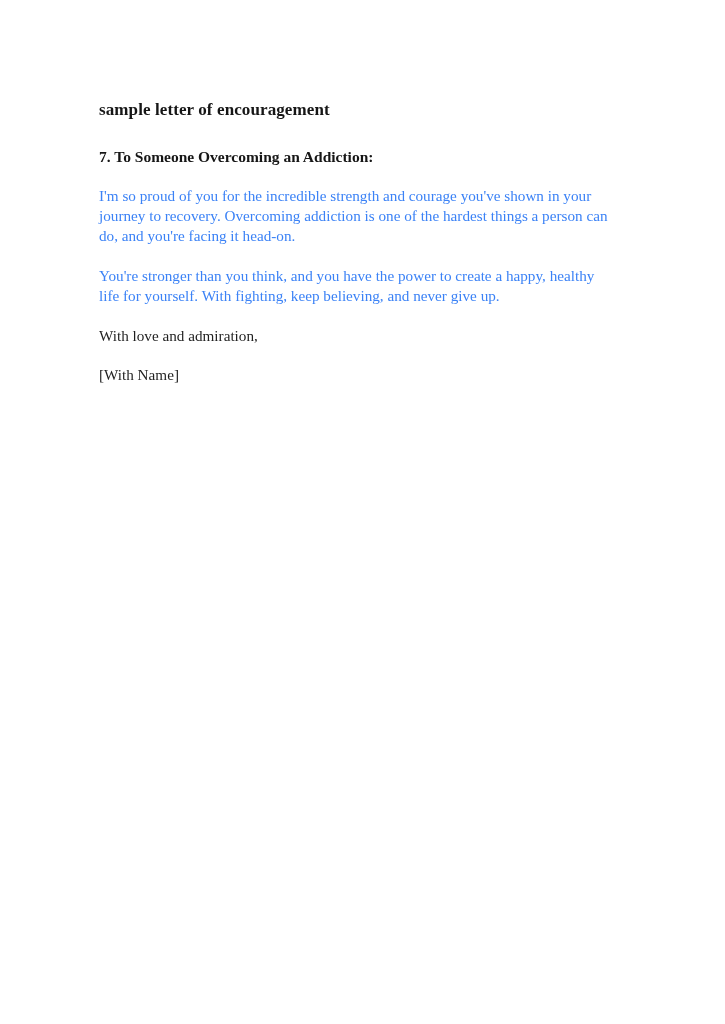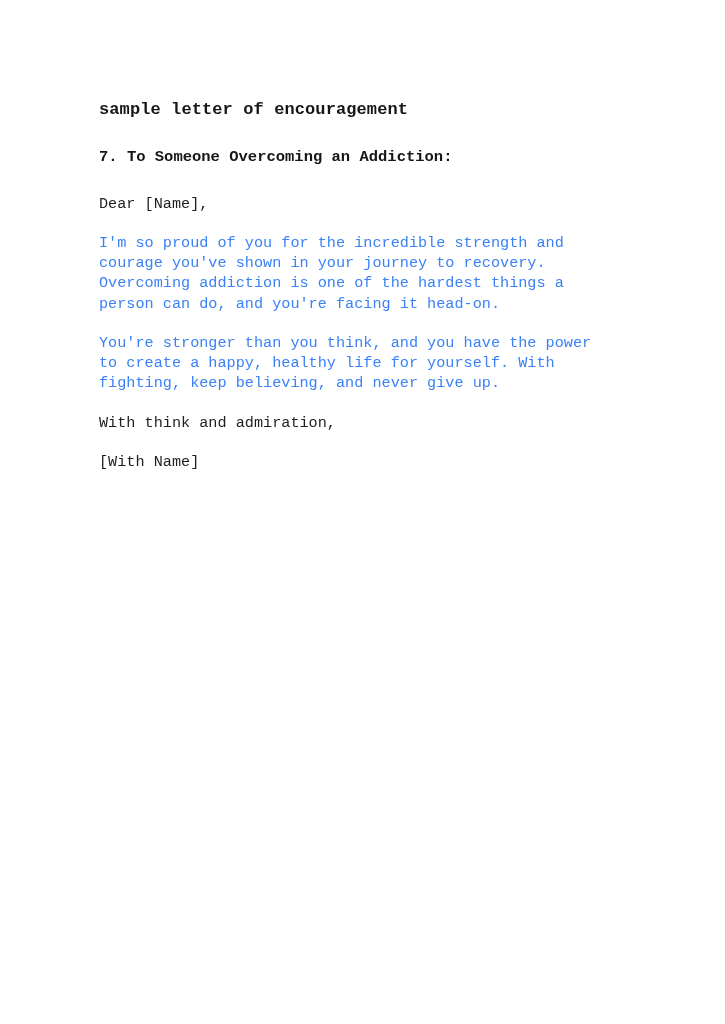"sample letter of encouragement" .page { font-family: Liberation Mono, monospace -> none }
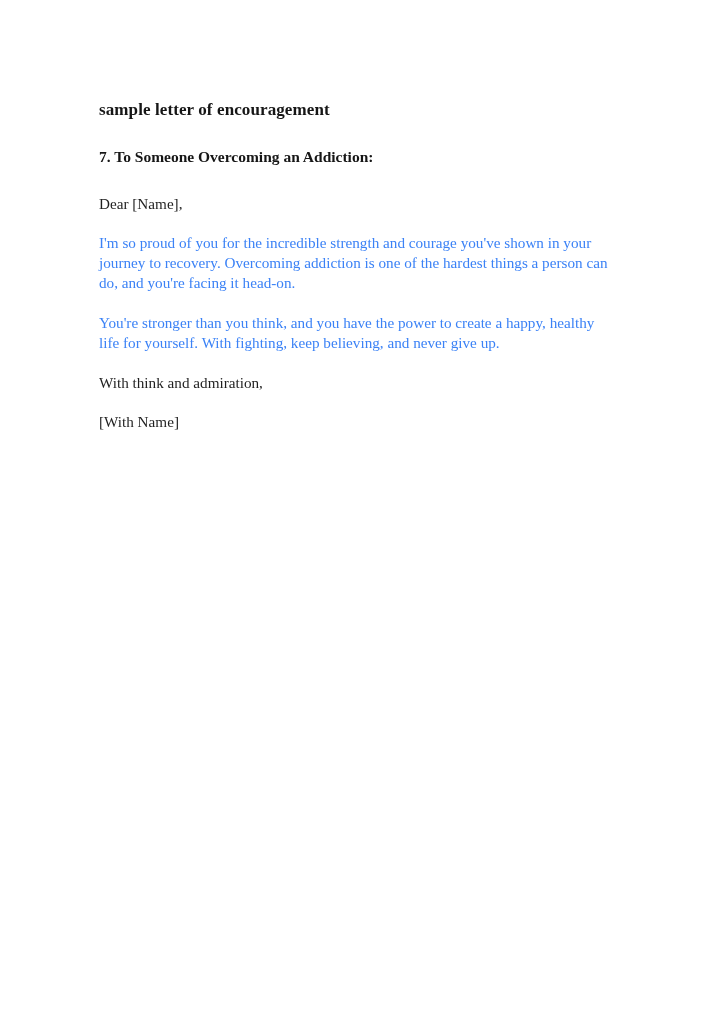"Dear [Name]," p.salutation { html: <p>Dear [Name],</p> -> none }
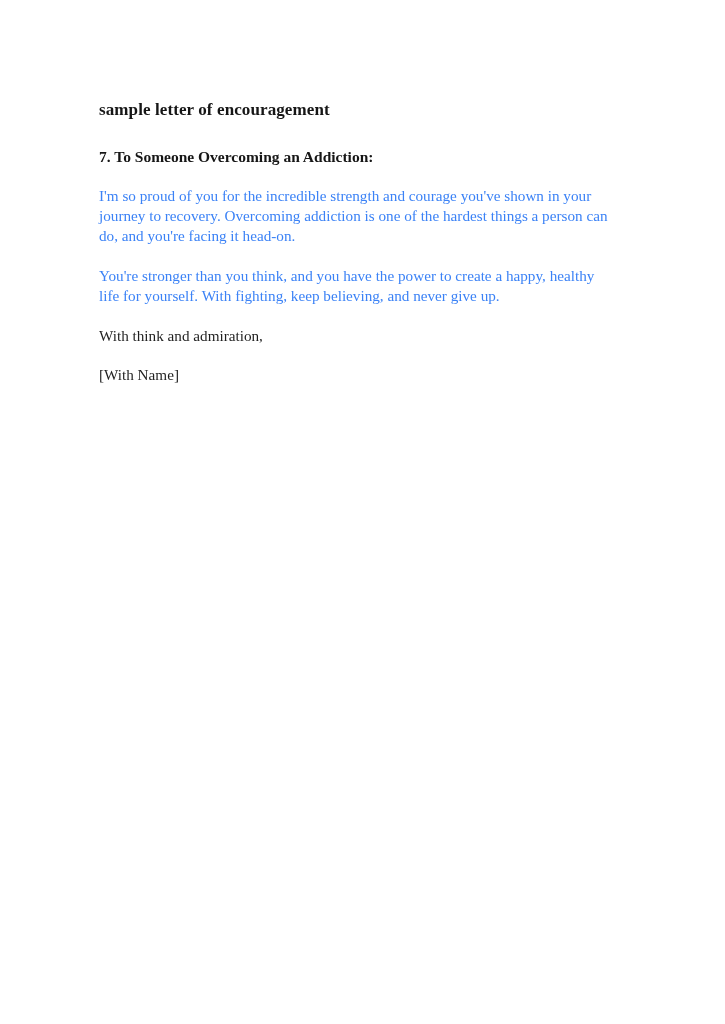"With think and admiration," p.closing { text: think -> love }
